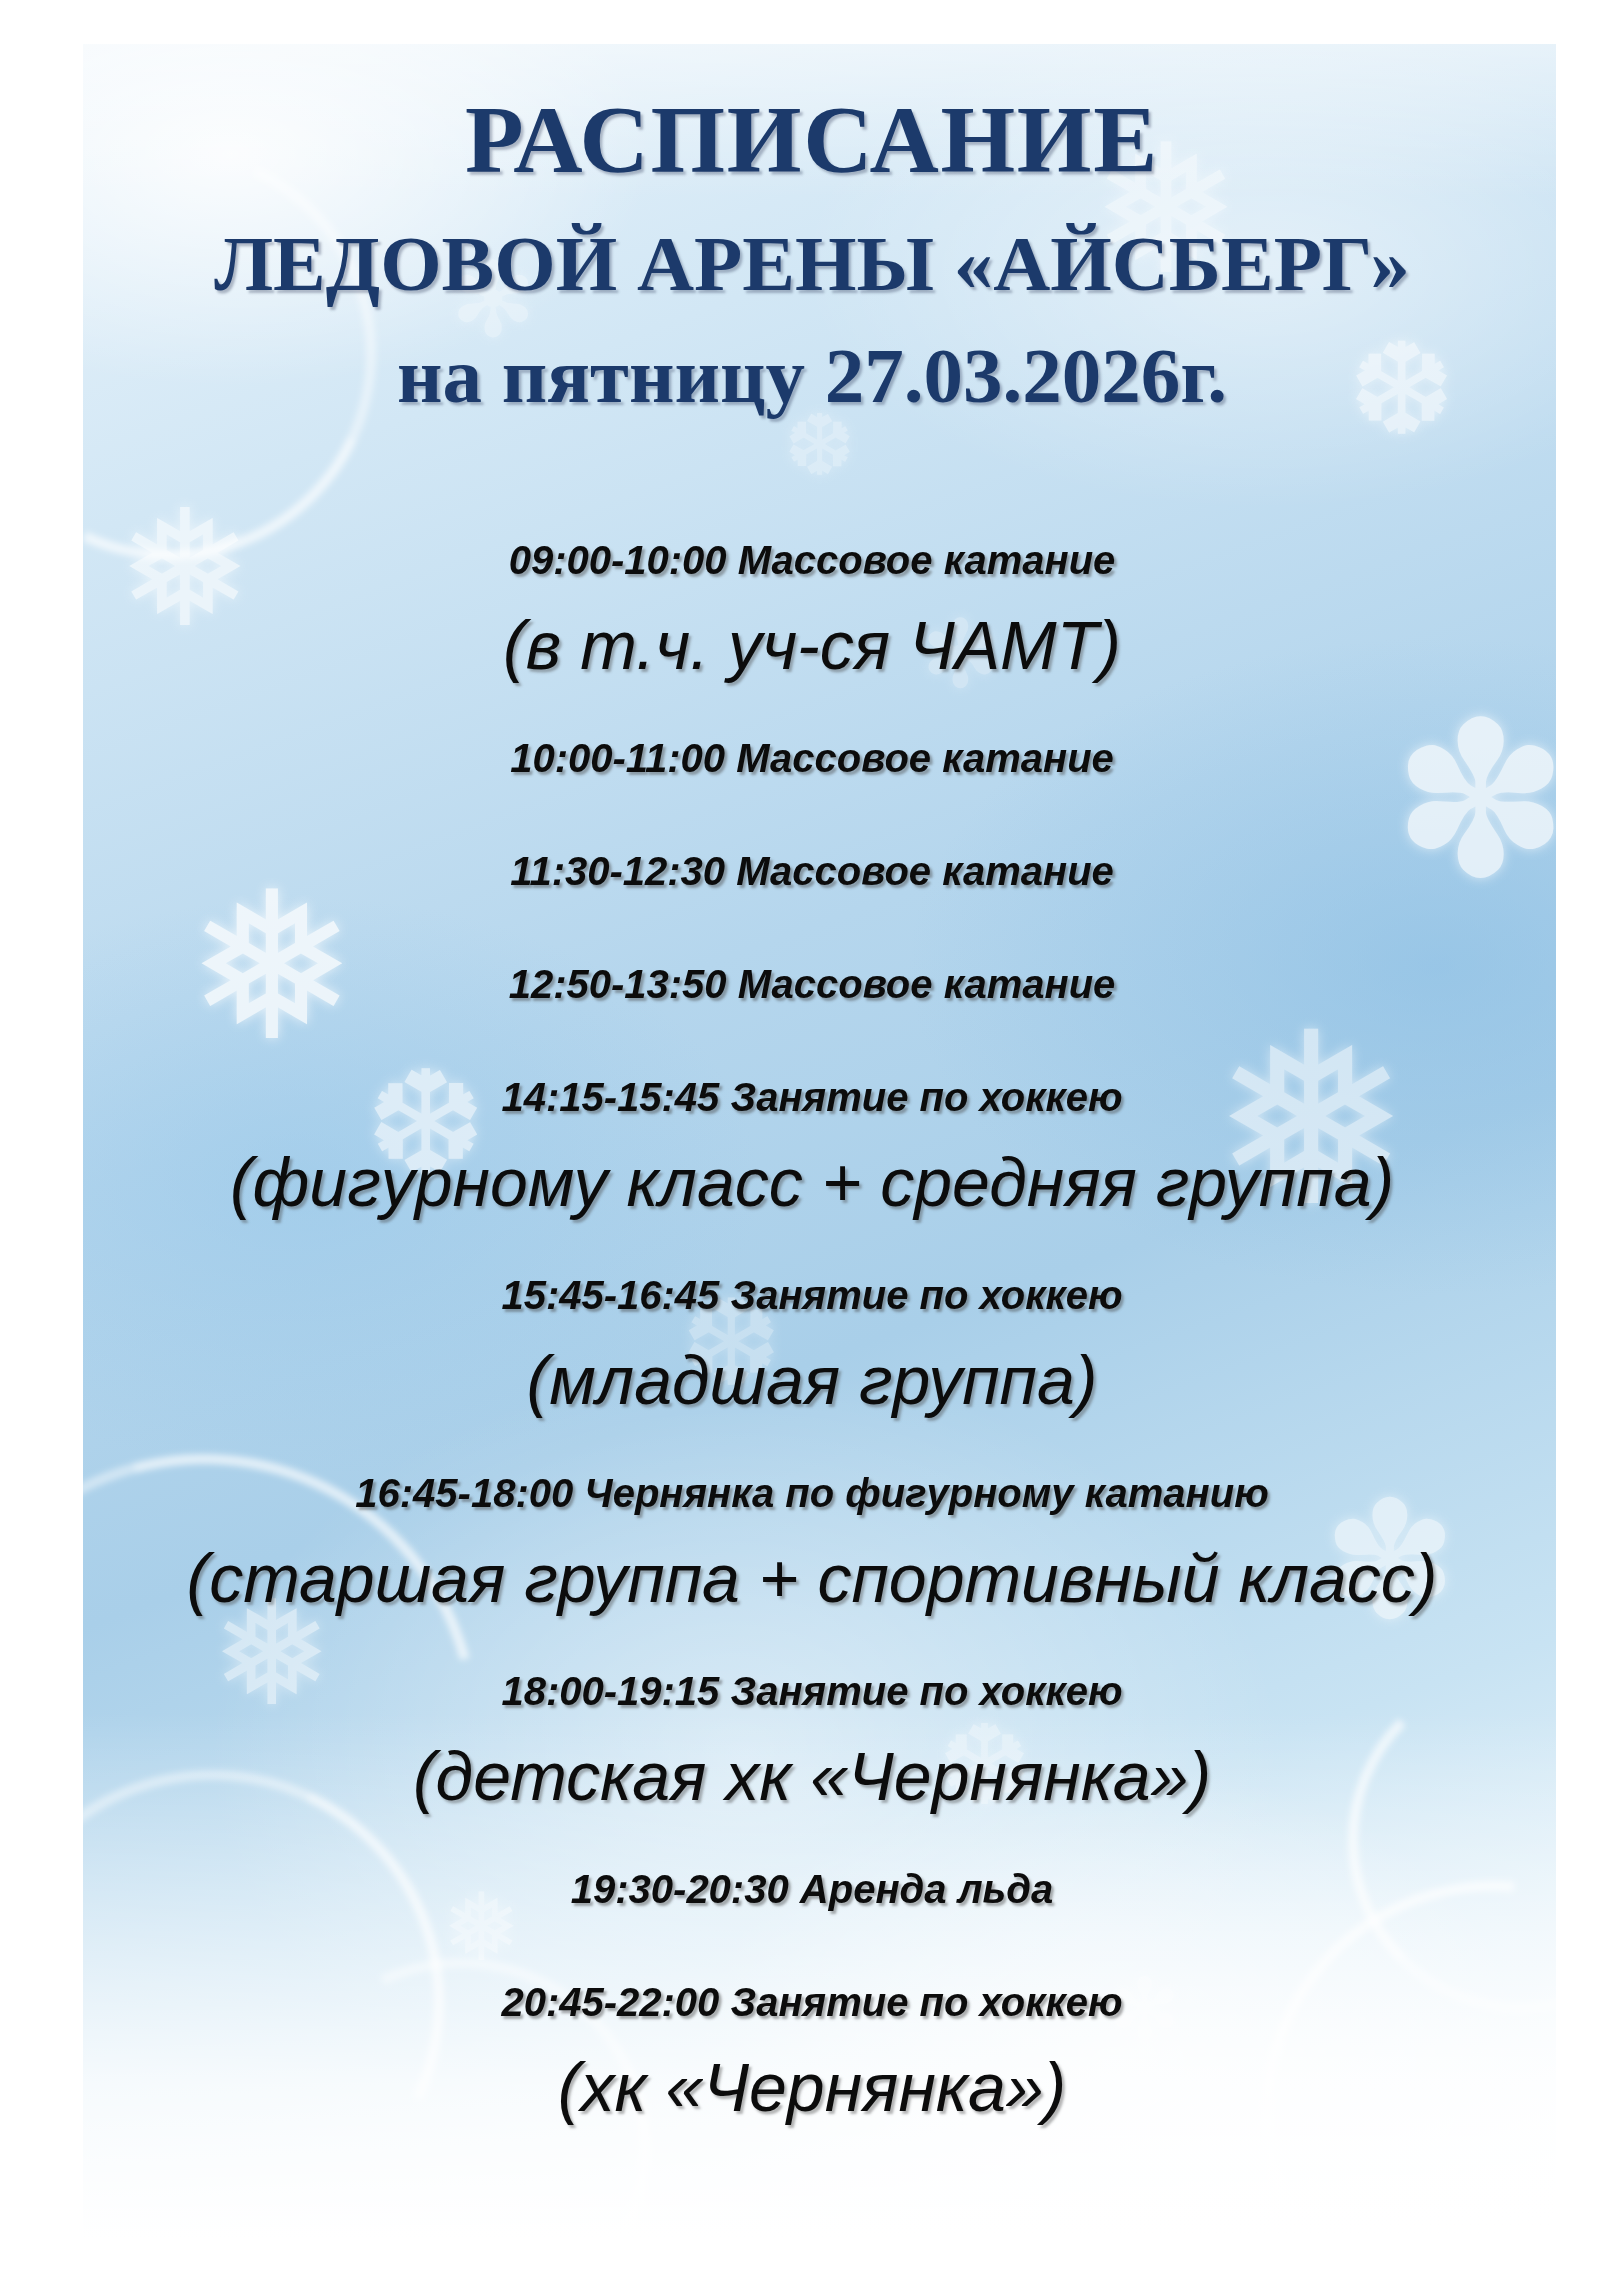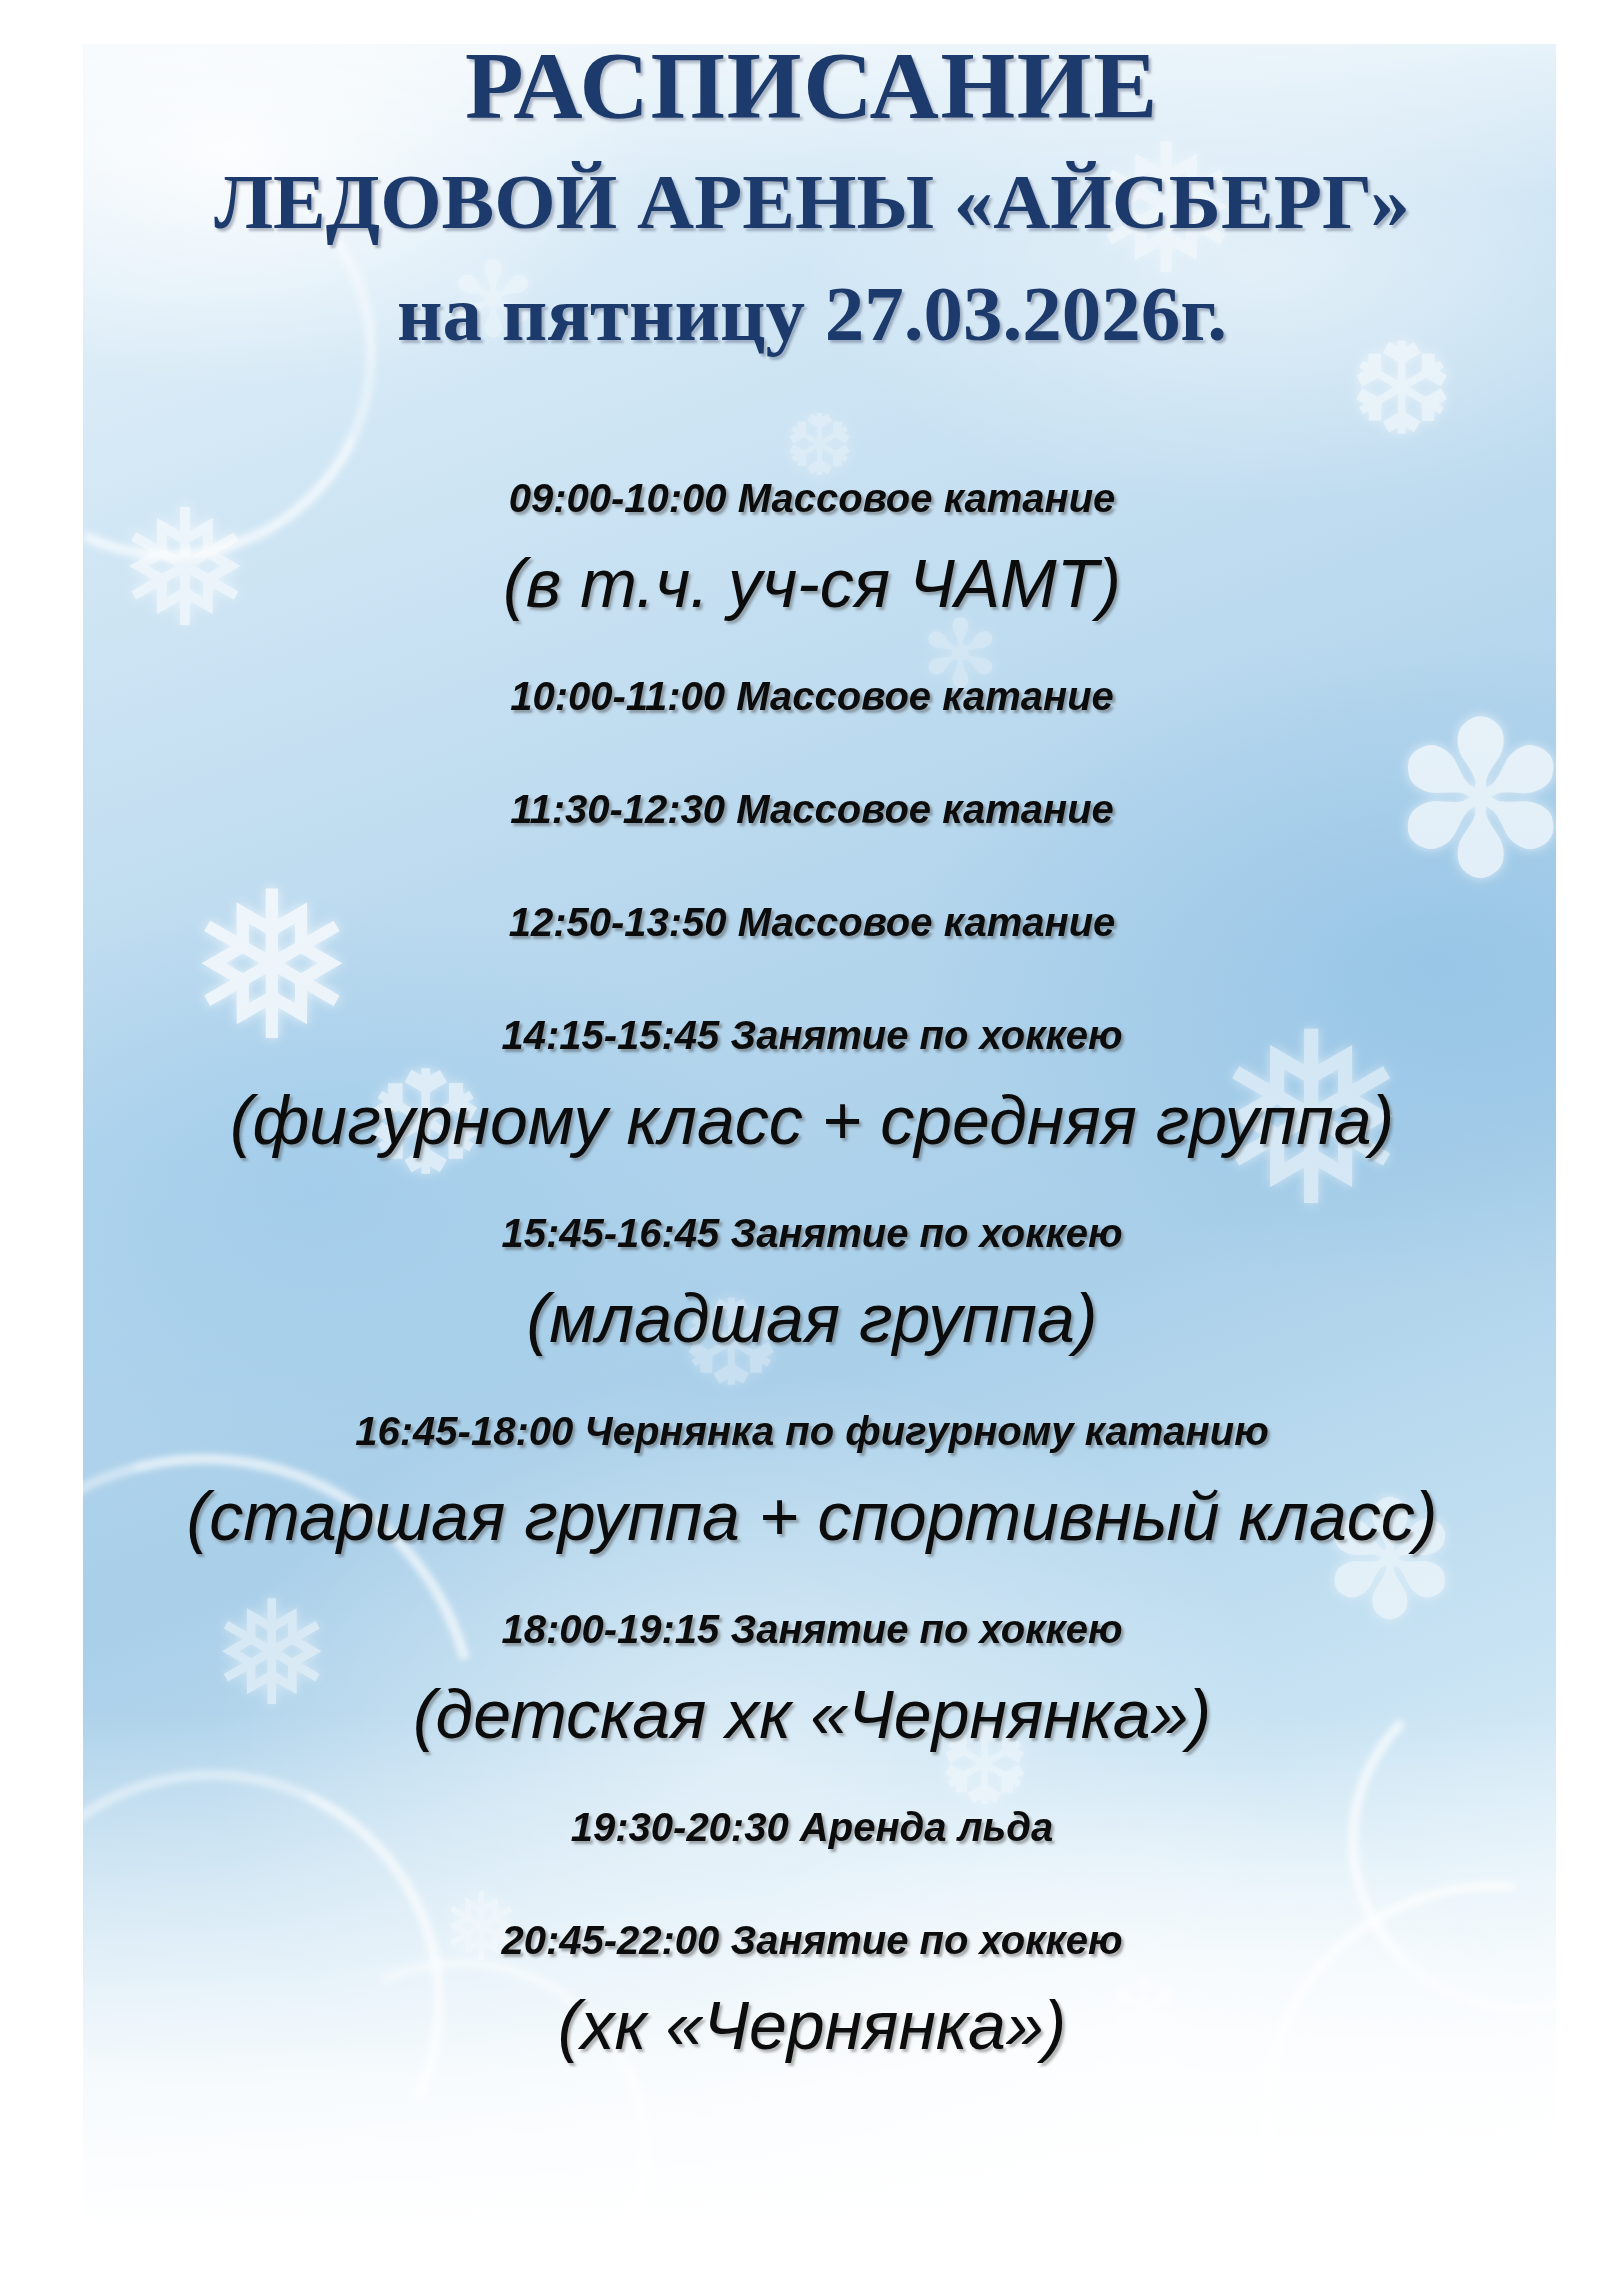"РАСПИСАНИЕ" header { padding-top: 22px -> 76px }
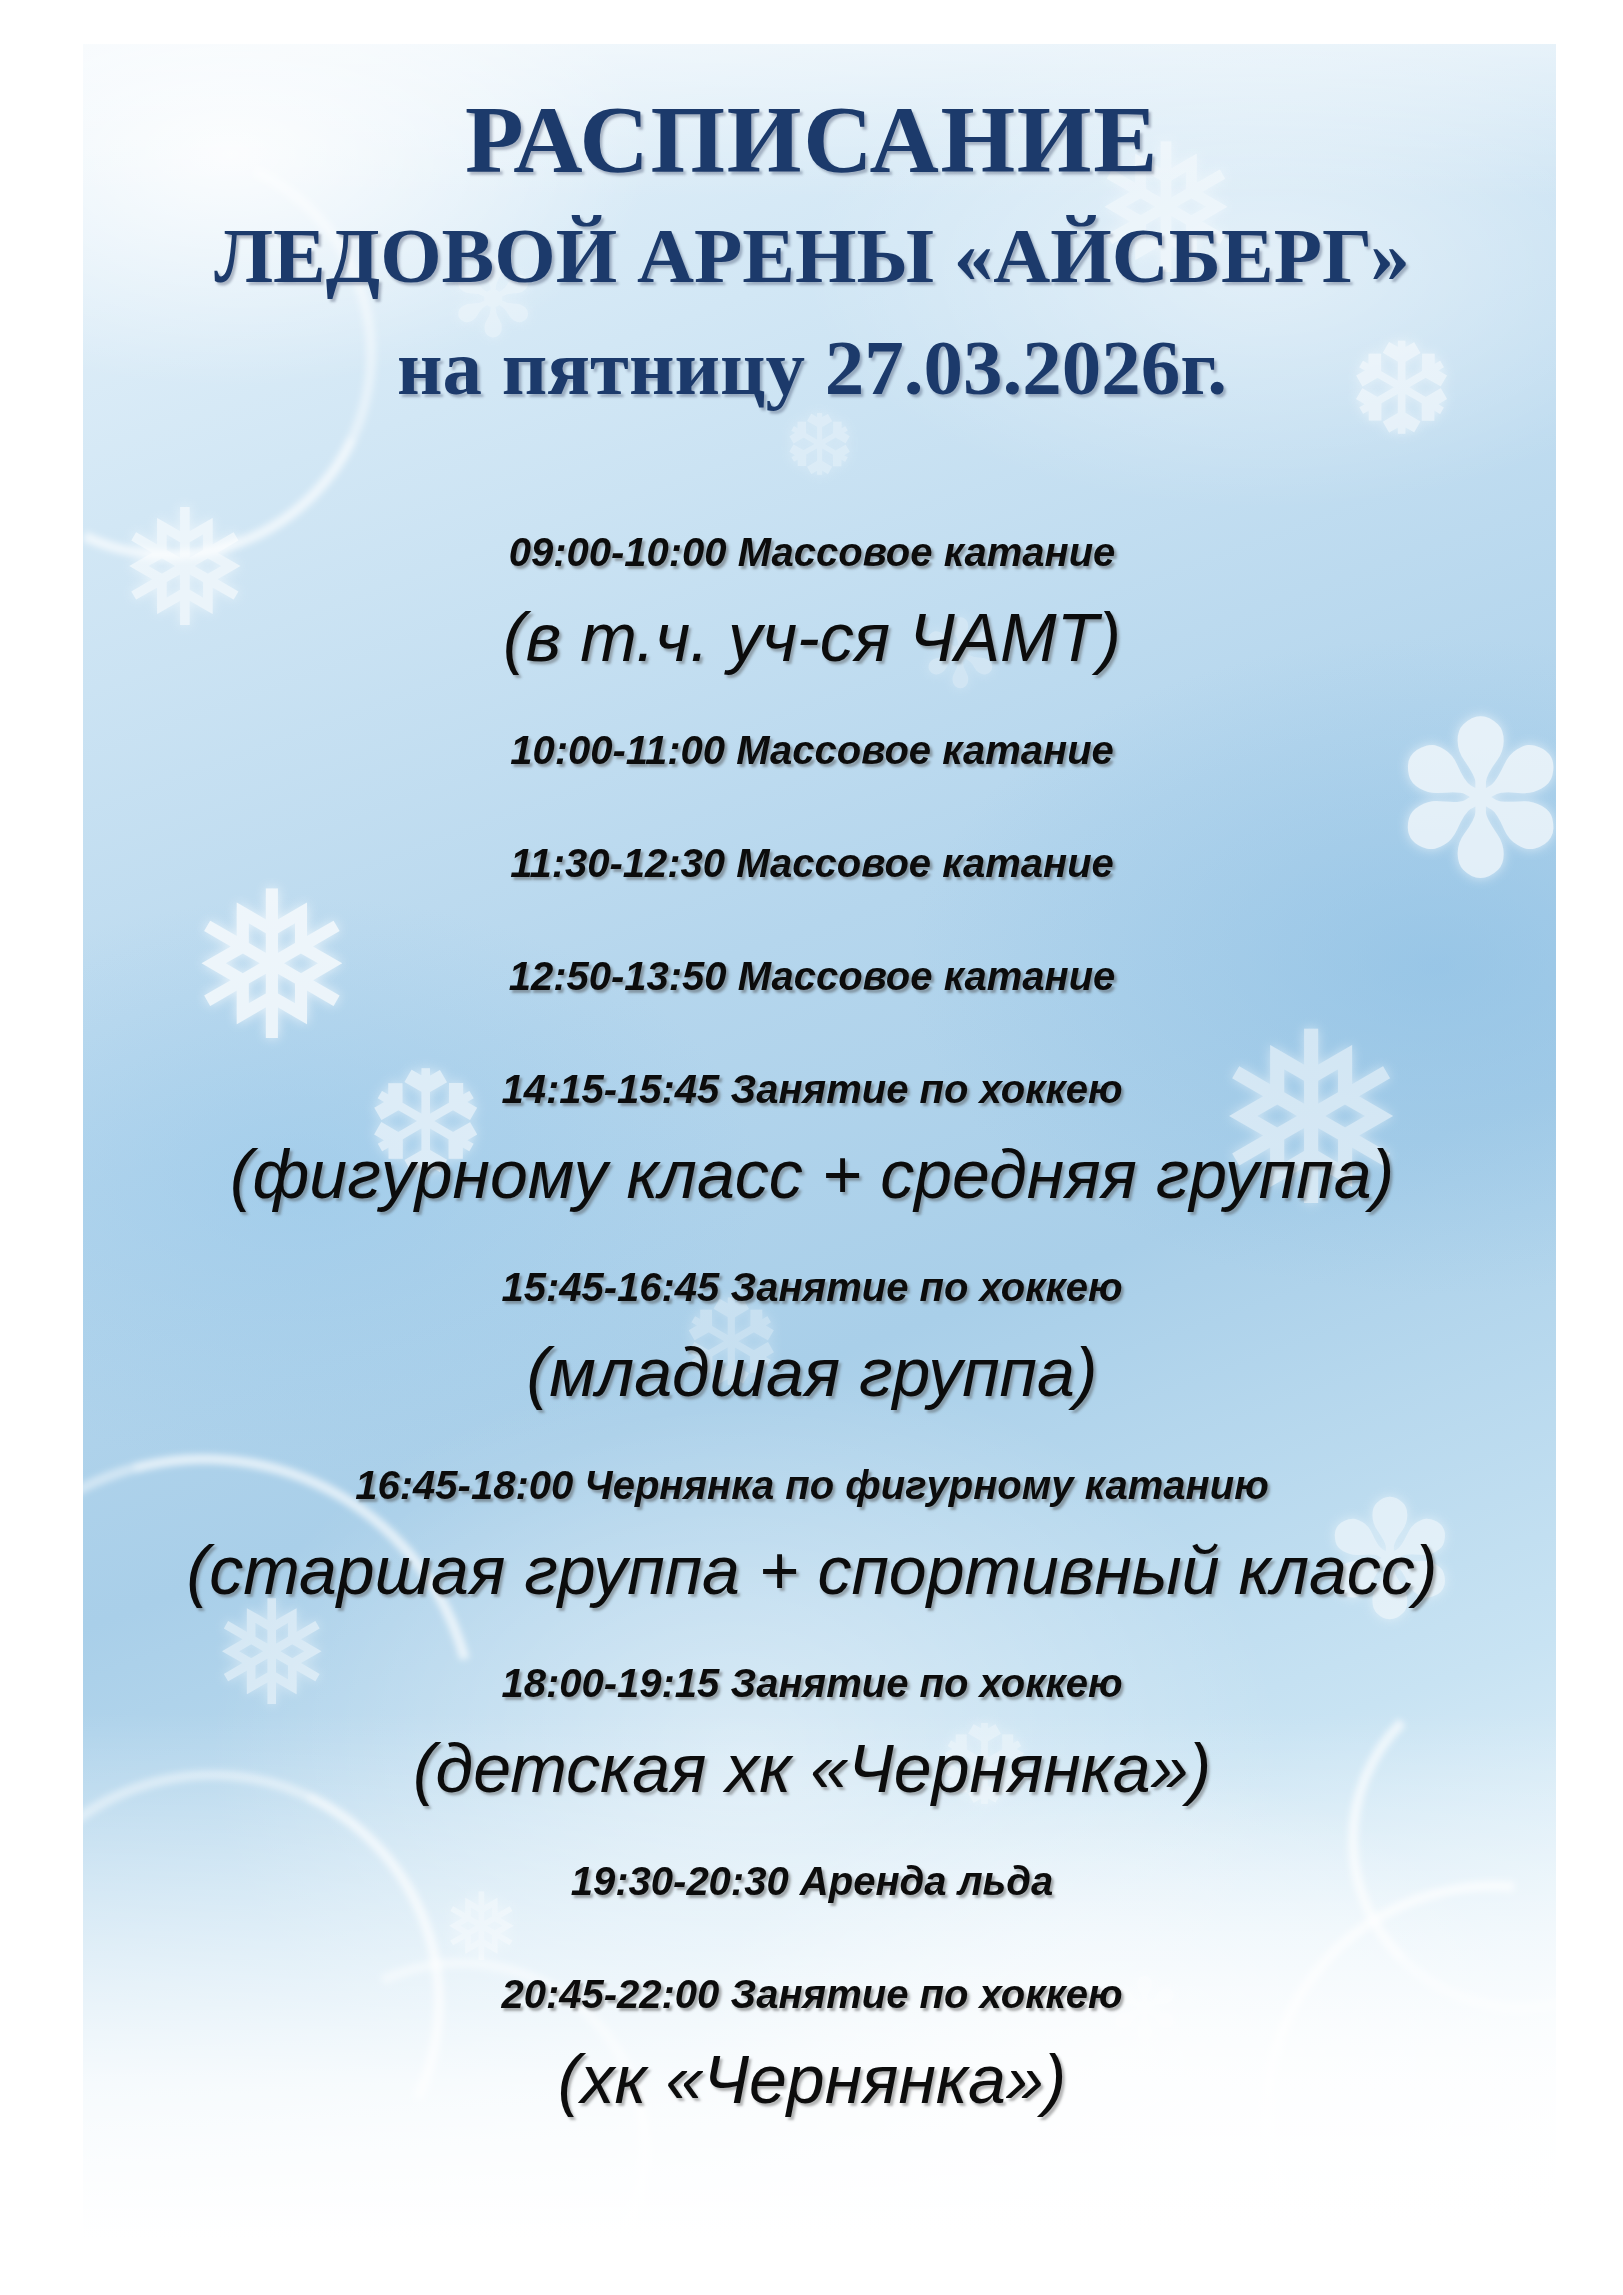"ЛЕДОВОЙ АРЕНЫ «АЙСБЕРГ»" h2 { margin: 4px -> 12px }
